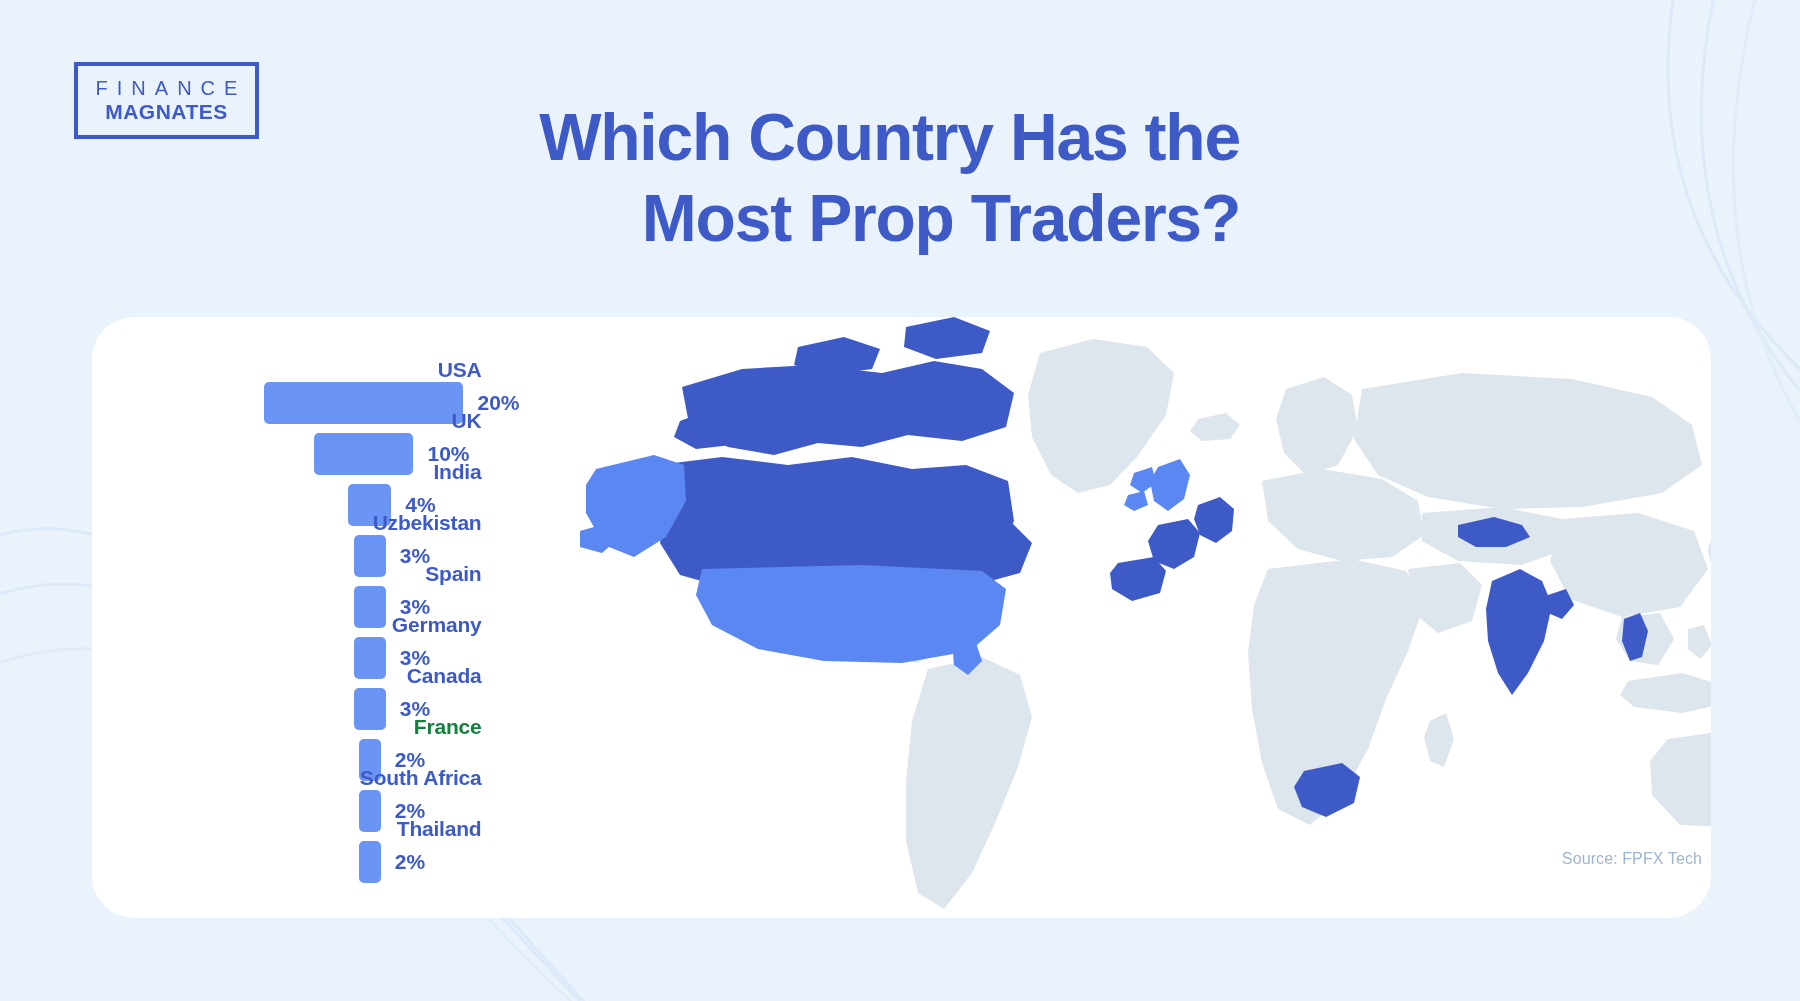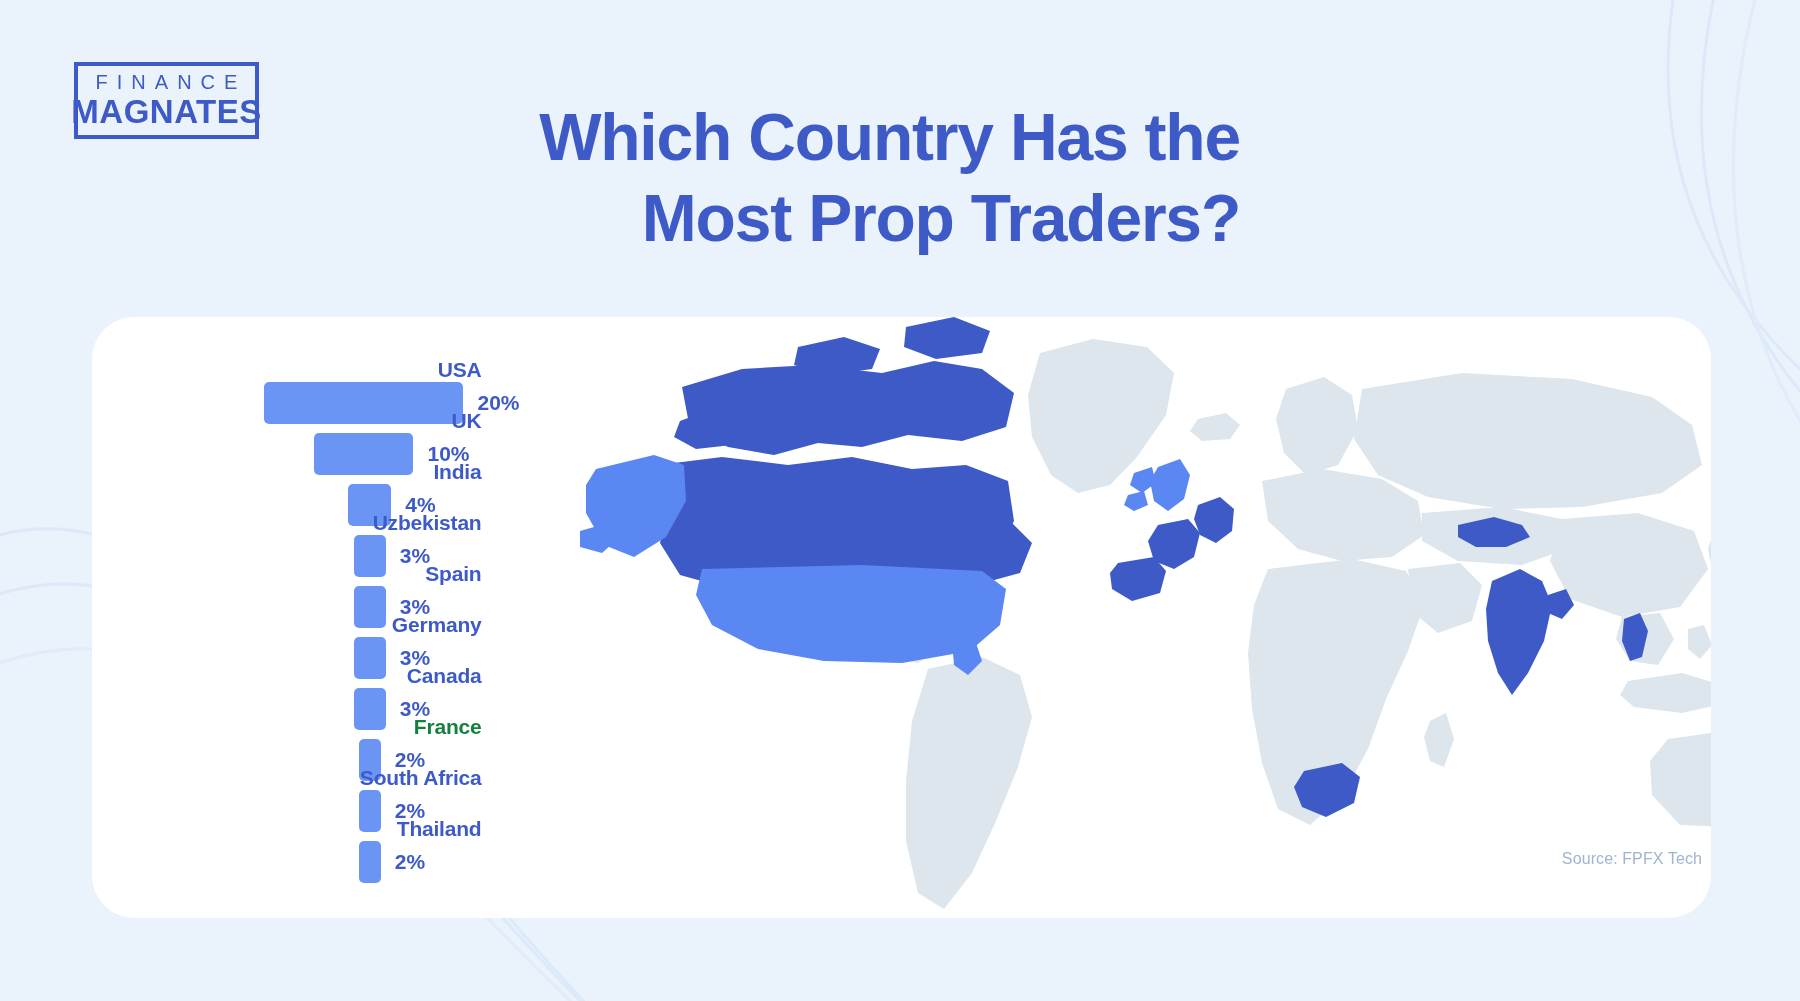"MAGNATES" .logo-bottom { font-size: 33px -> 21px }
